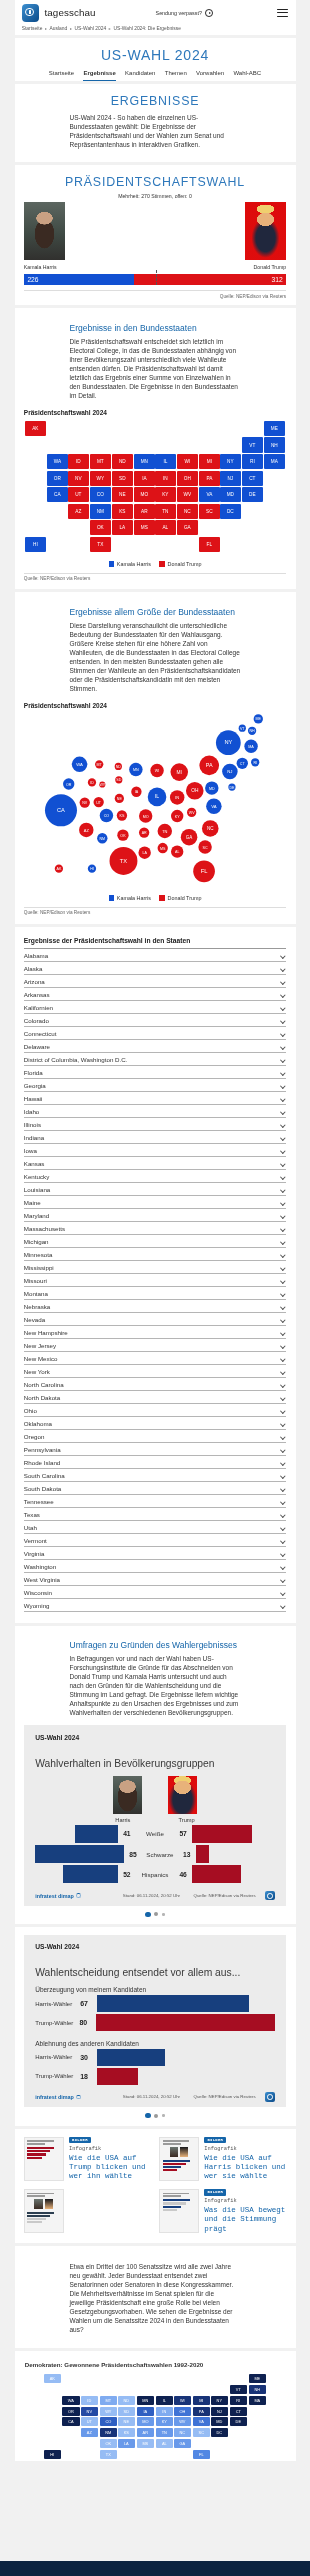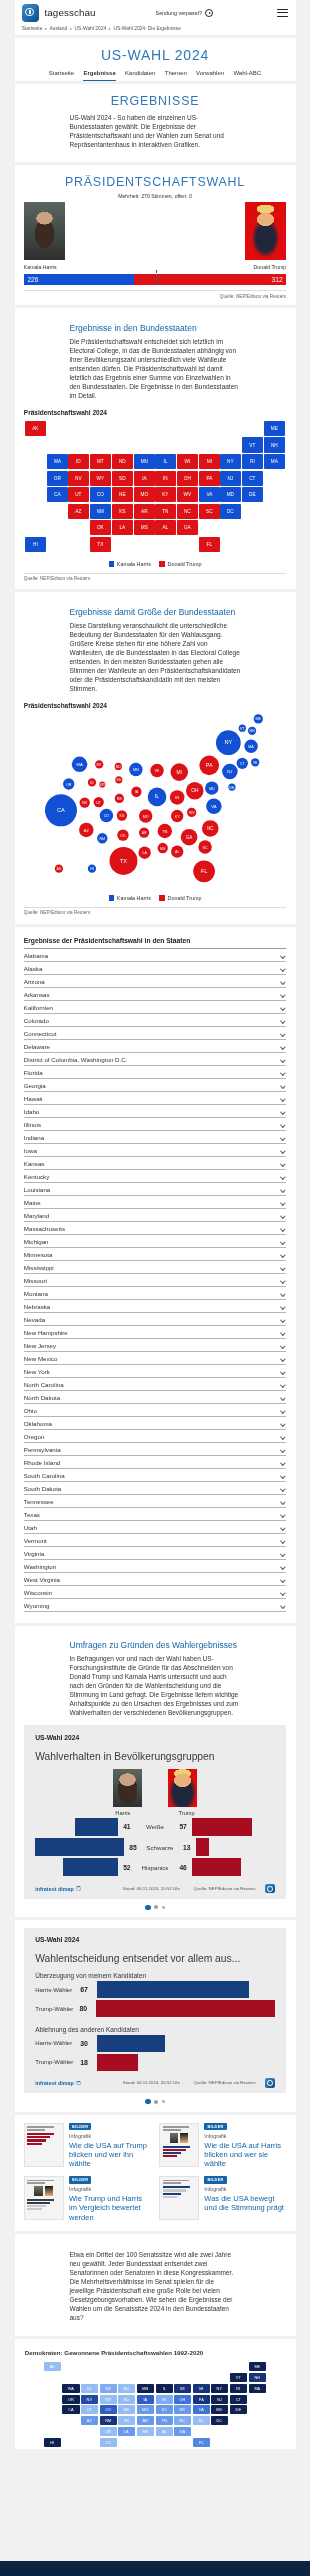"Ergebnisse damit Größe der Bundesstaaten" div.sub-head { text: damit -> allem }
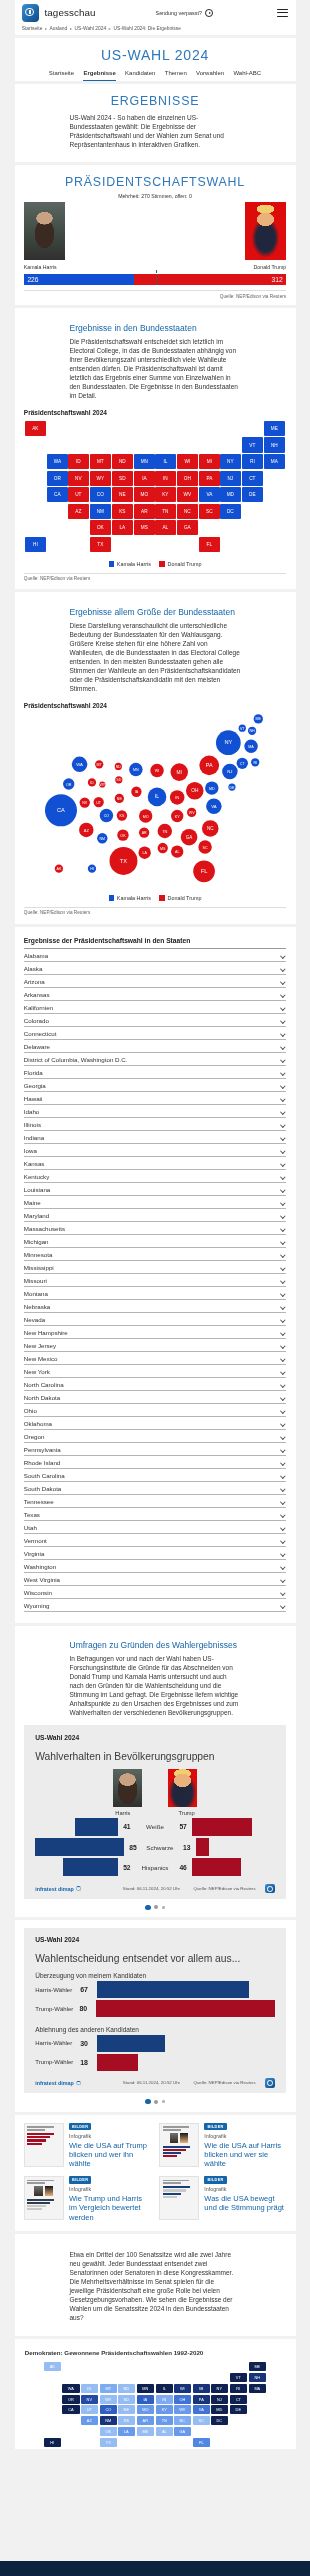"Wahlverhalten in Bevölkerungsgruppen" .chart-title { margin-top: 10px -> 17px }
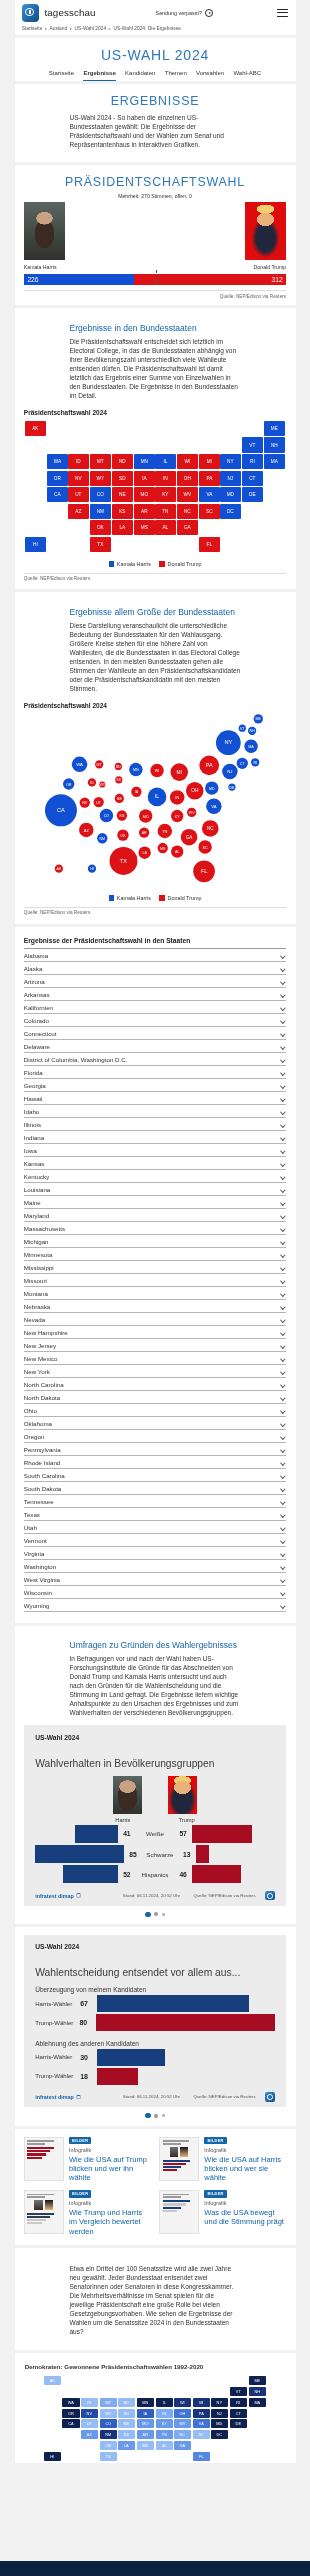"Wie die USA auf Trump" .t-body { font-family: none -> Liberation Mono, monospace }
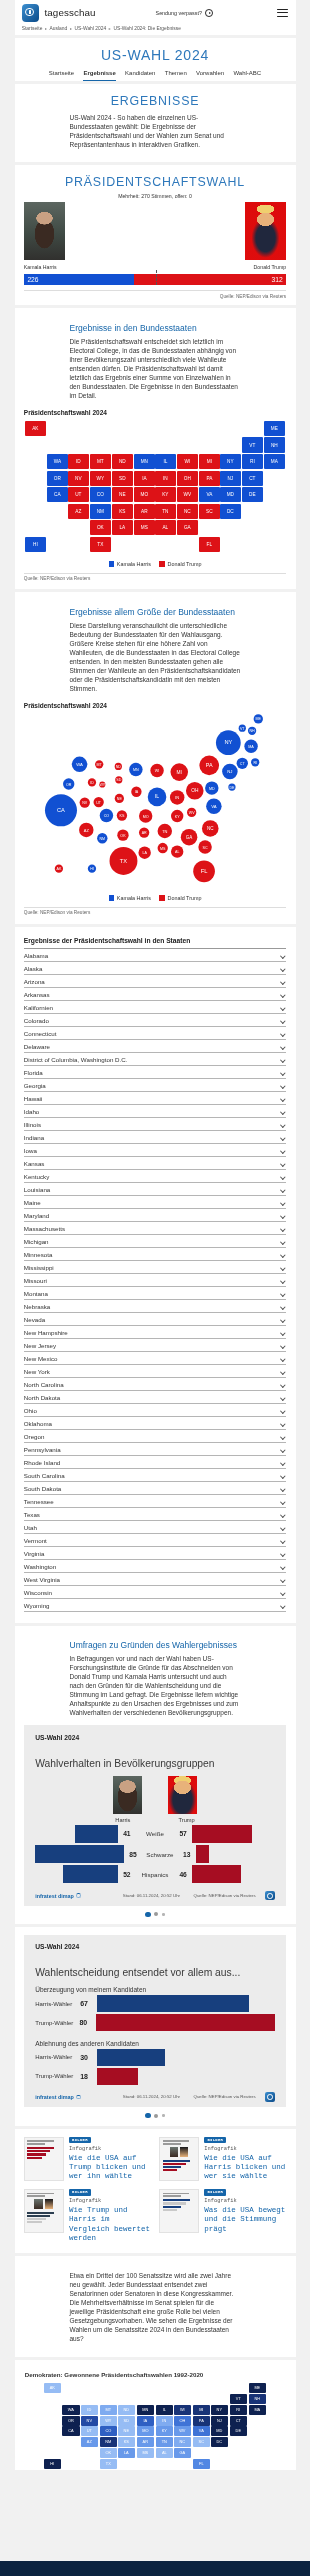"Wie Trump und Harris im" div.t-body { html: <div> <div>BILDER</div> <div>Infografik</div> <div>Wie Trump und Harris im Vergleich bewertet werden</div> </div> -> none }
